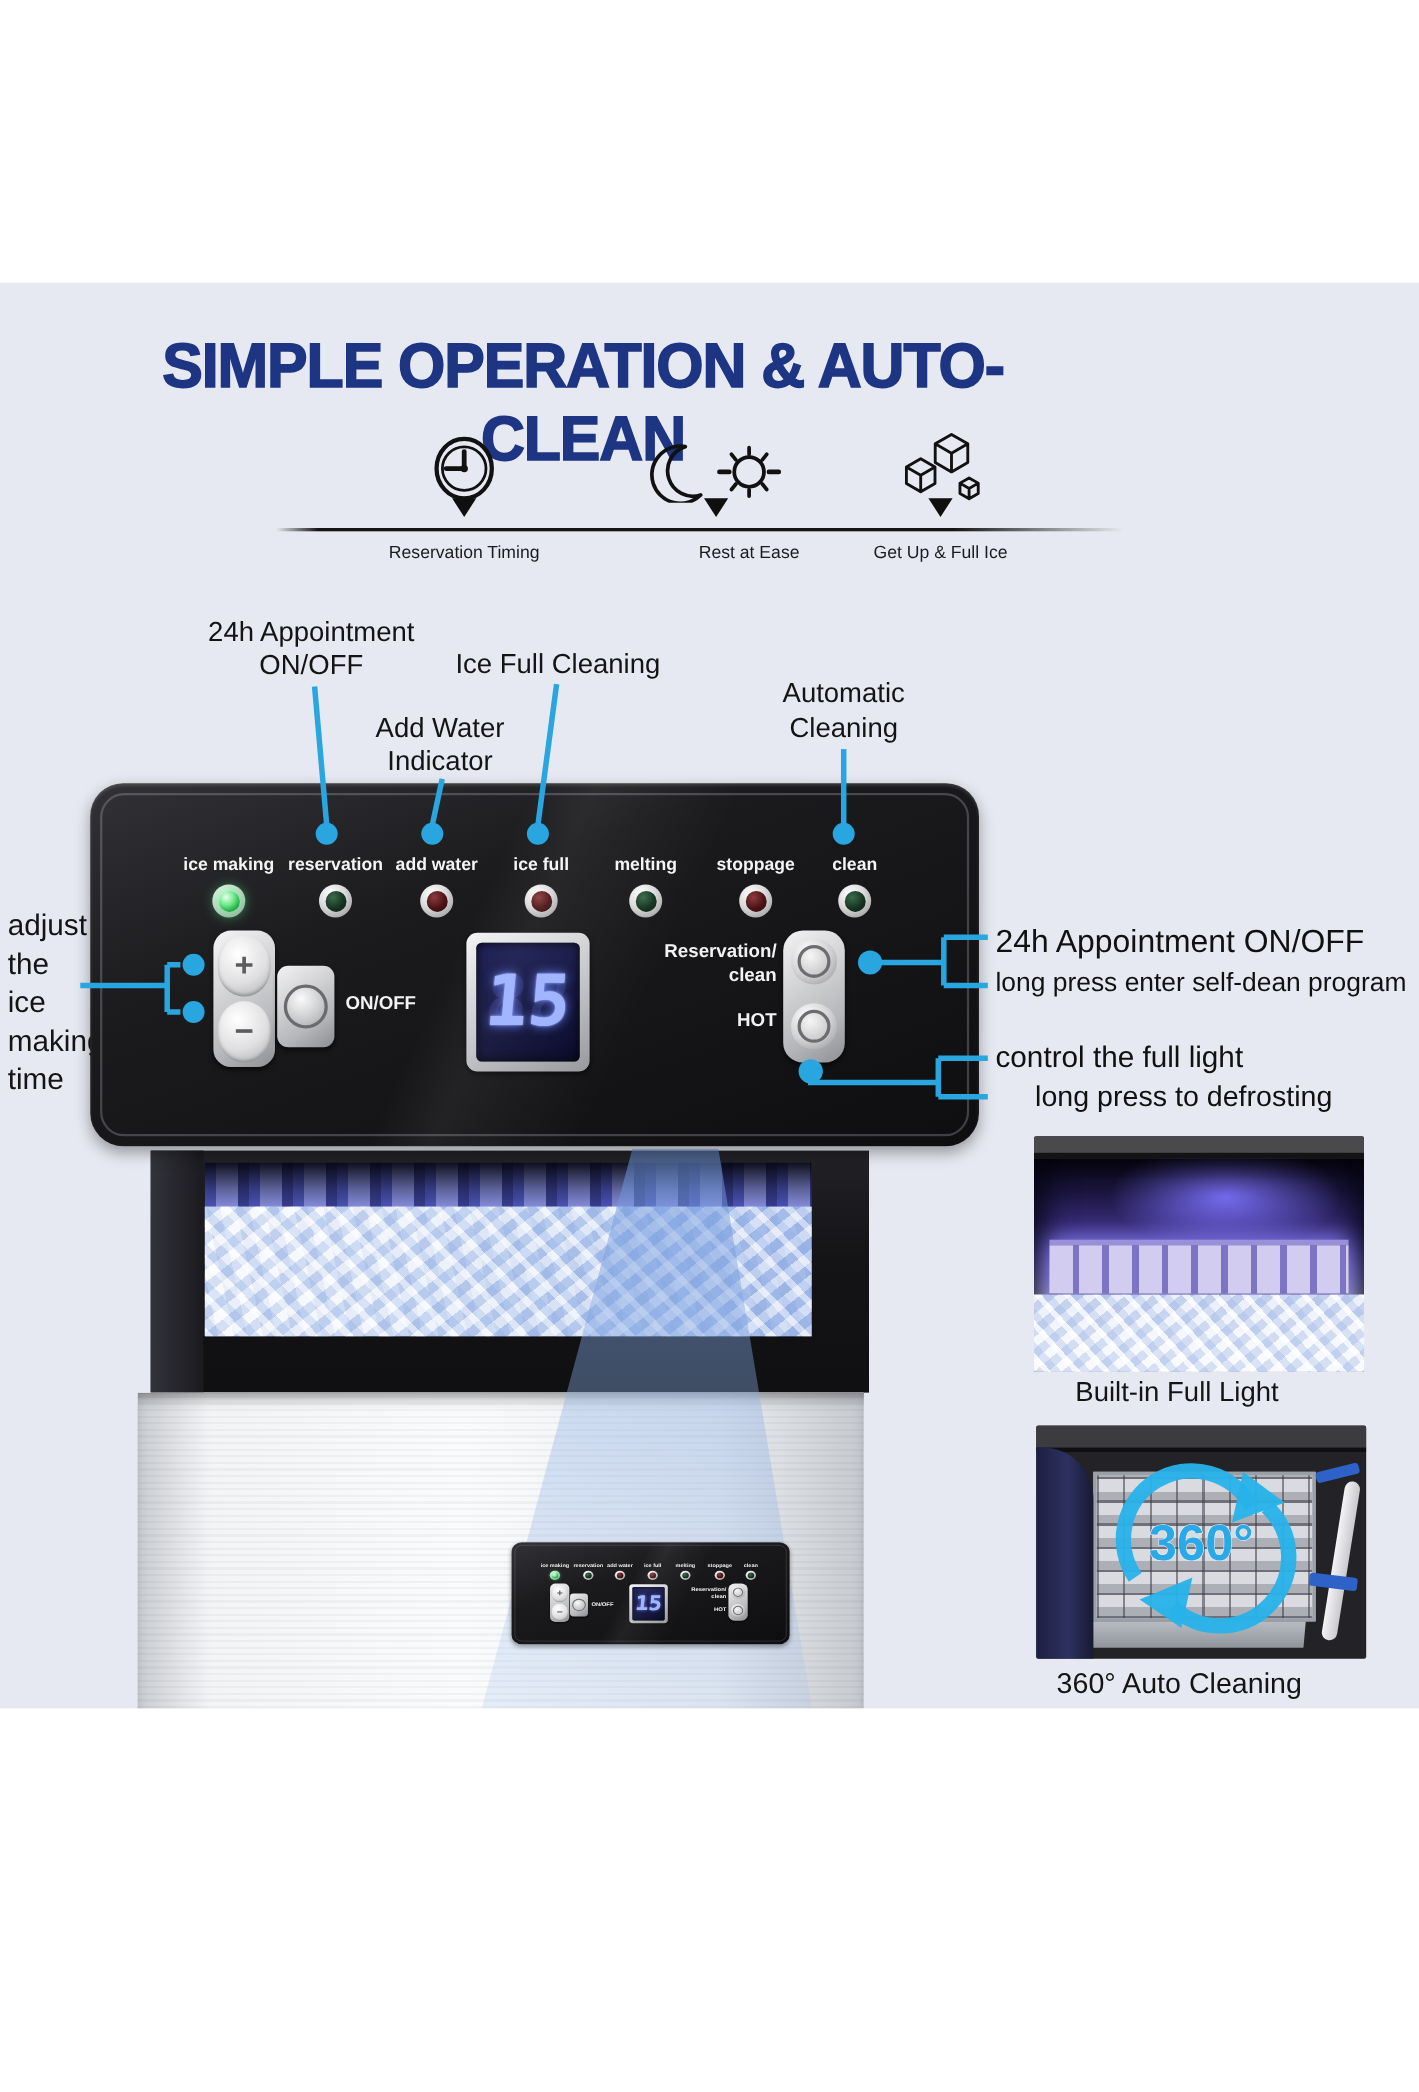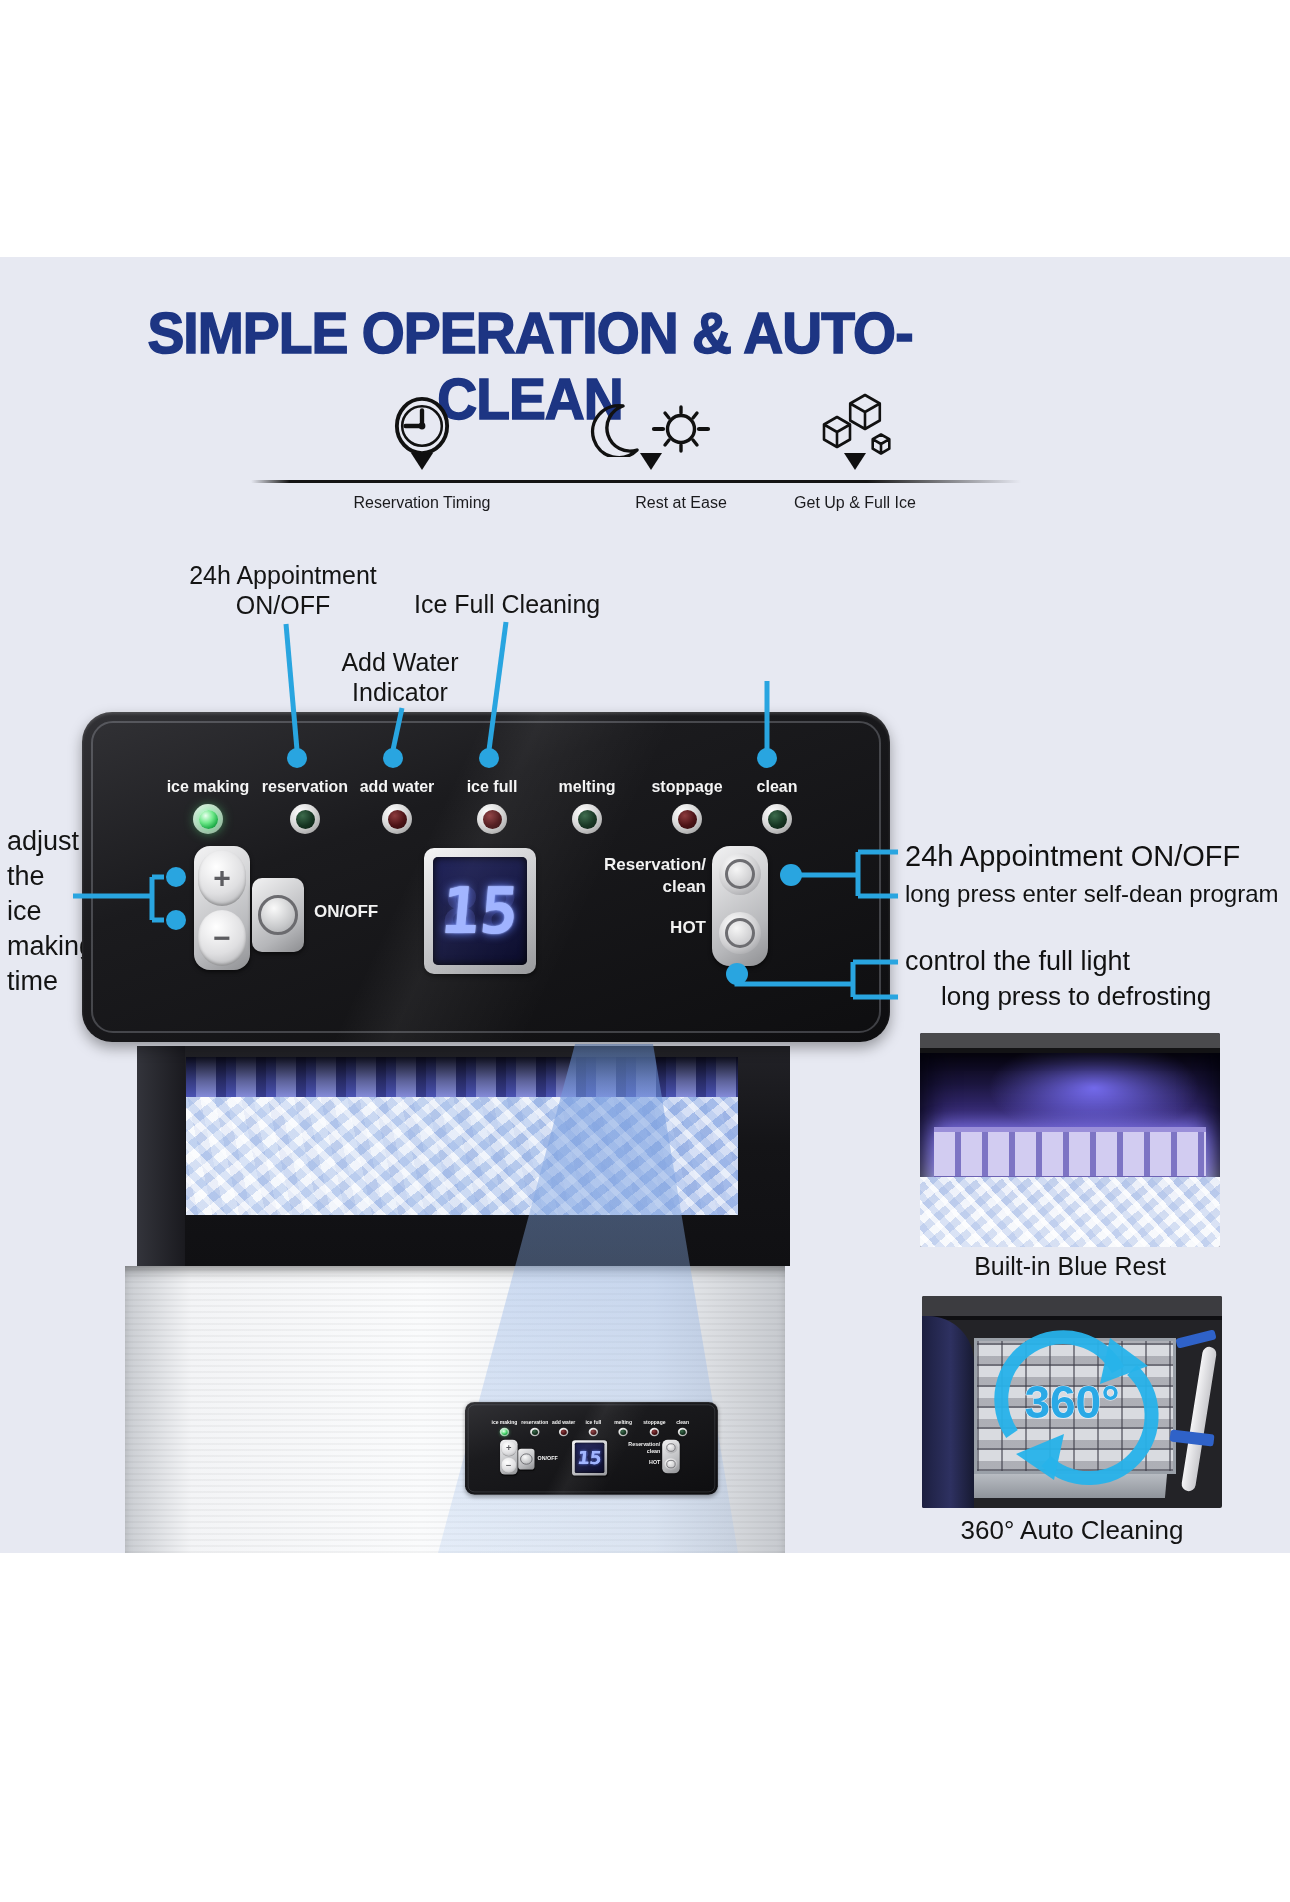"Automatic" div.abs { html: none -> <div>Automatic Cleaning</div> }
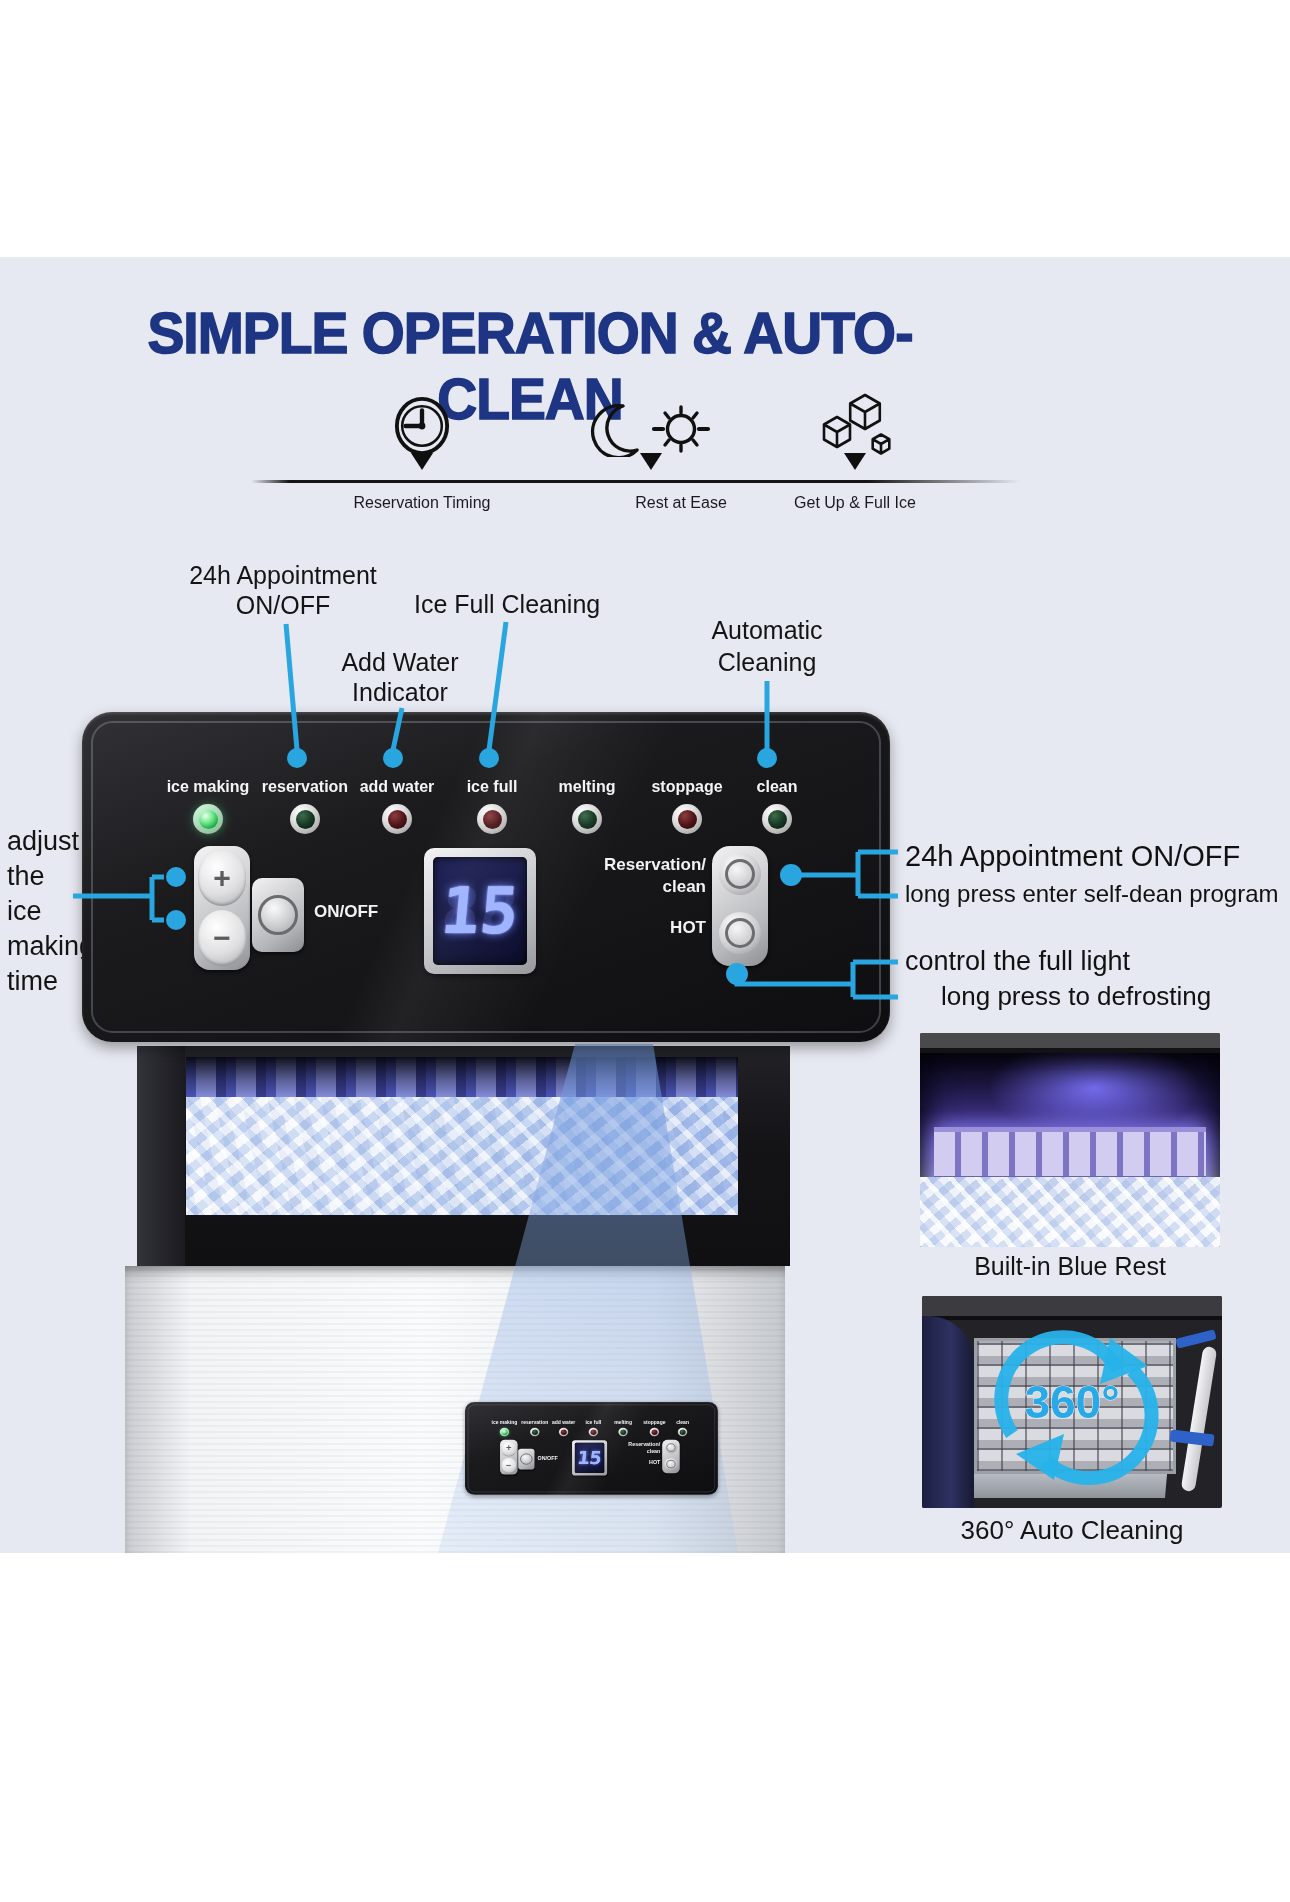"Built-in Blue Rest" div.abs { text: Blue Rest -> Full Light }
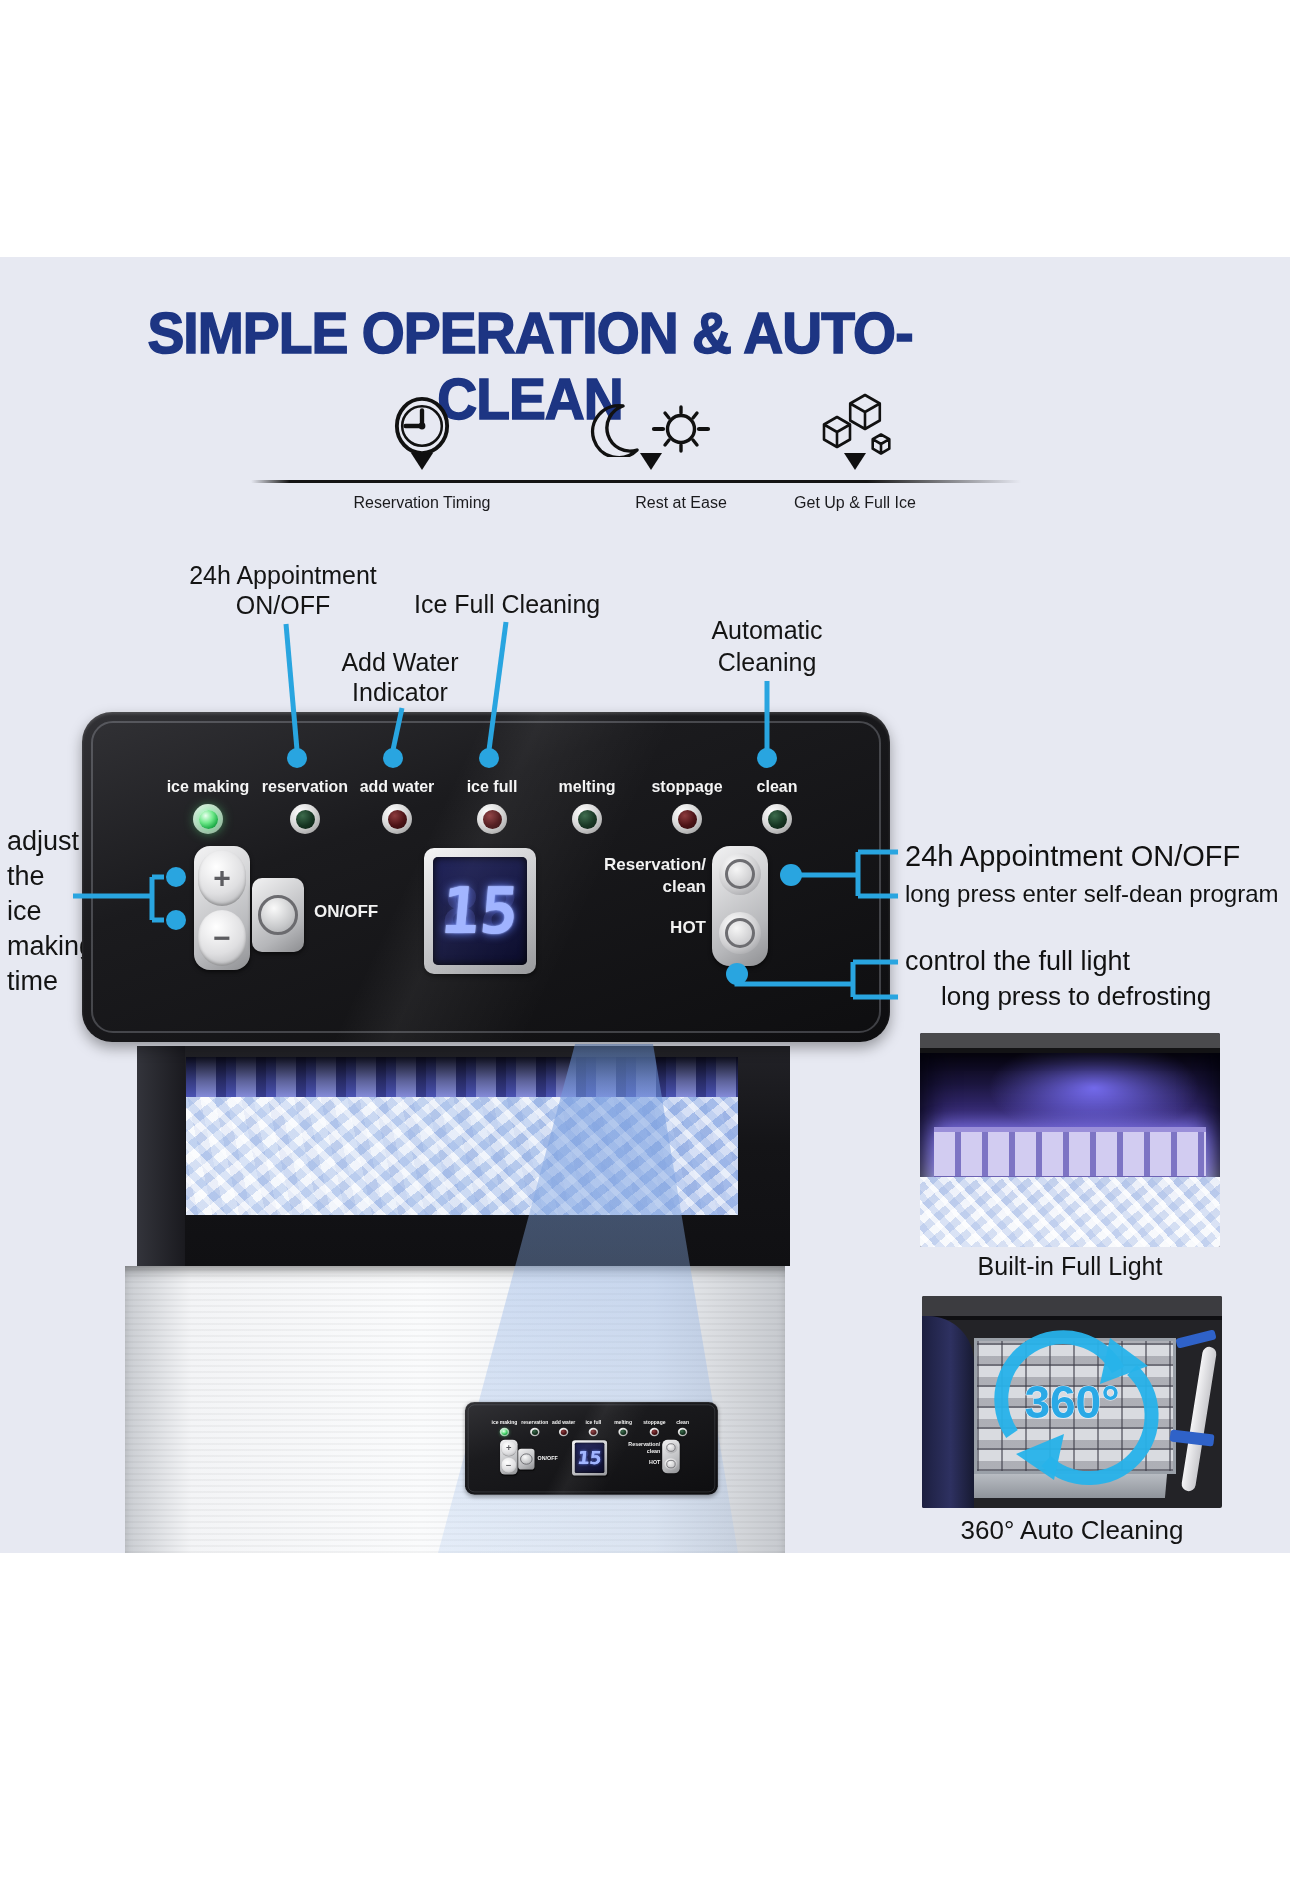"360°" .inset { margin-left: none -> 20px }
